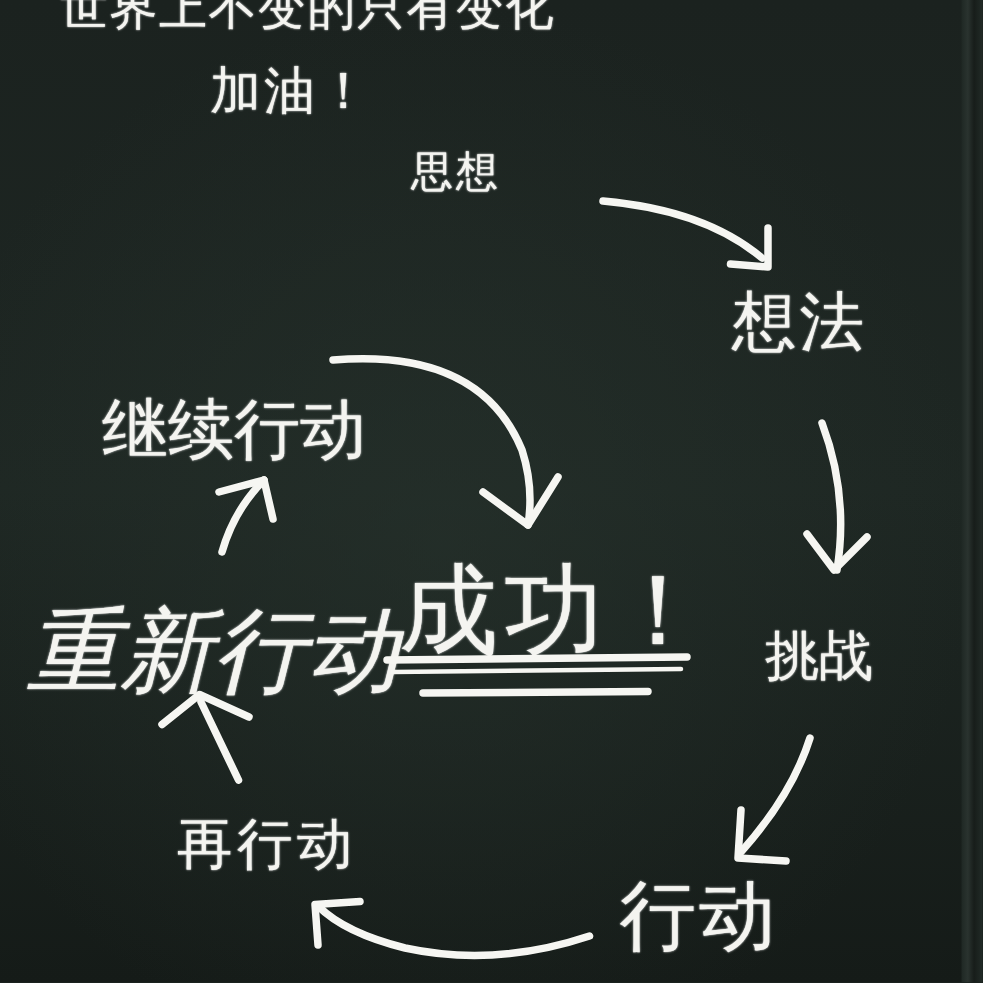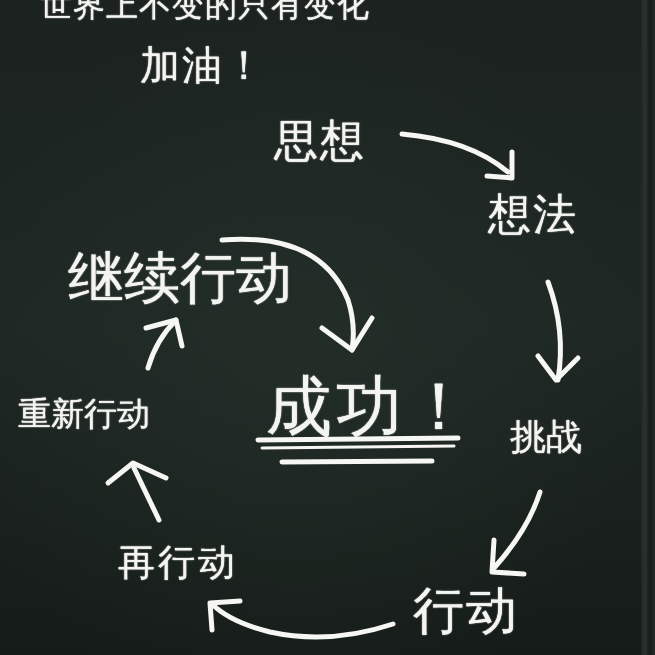"加油！" .cheer { font-size: 40px -> 34px }
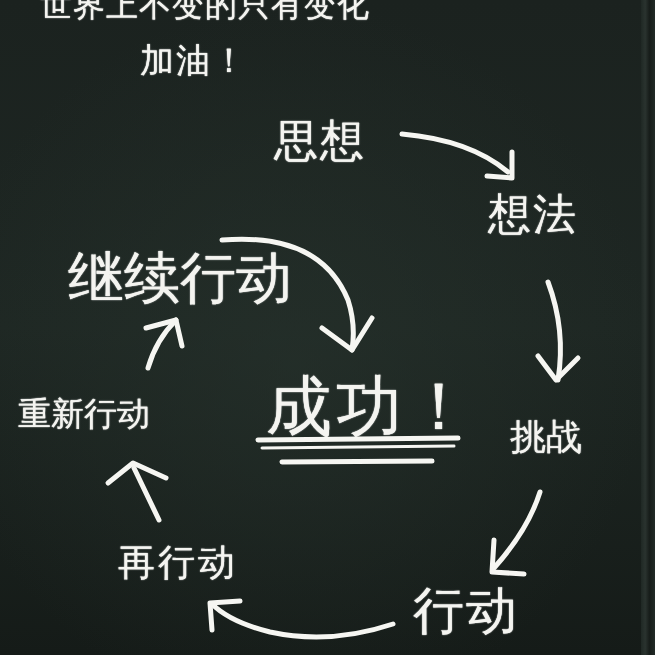"思想" .n-thought { font-size: 44px -> 28px; top: 112px -> 96px }
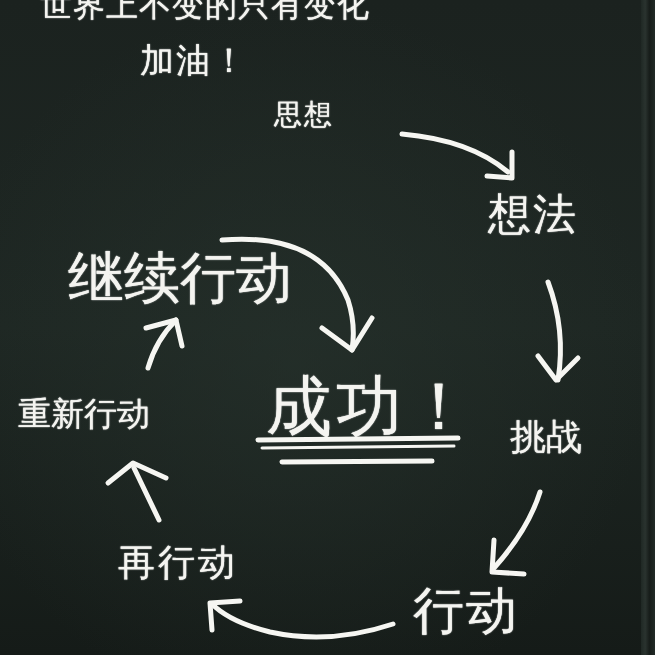"继续行动" .n-continue { font-size: 56px -> 44px; top: 241px -> 257px }
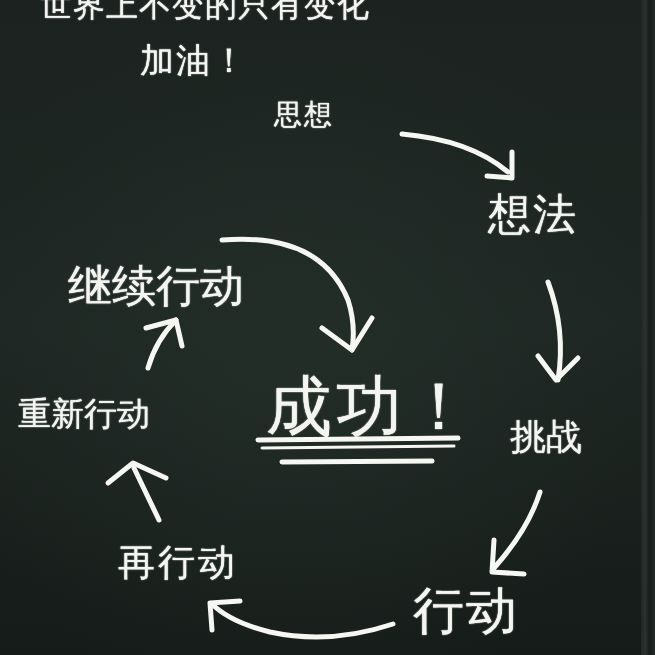"重新行动" .n-restart { font-size: 33px -> 62px; font-style: none -> italic }
